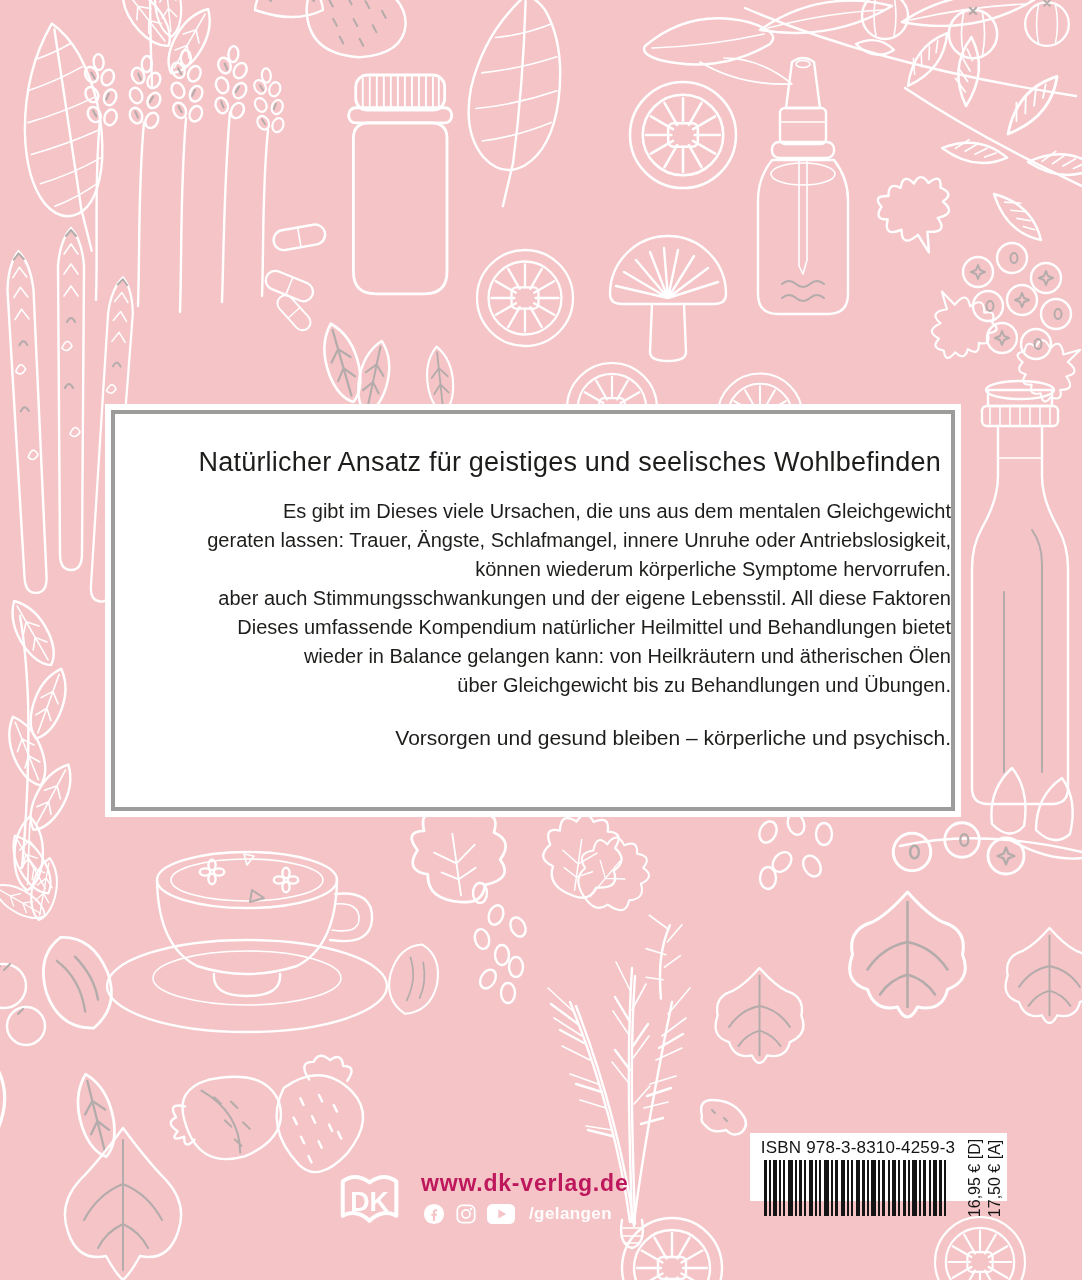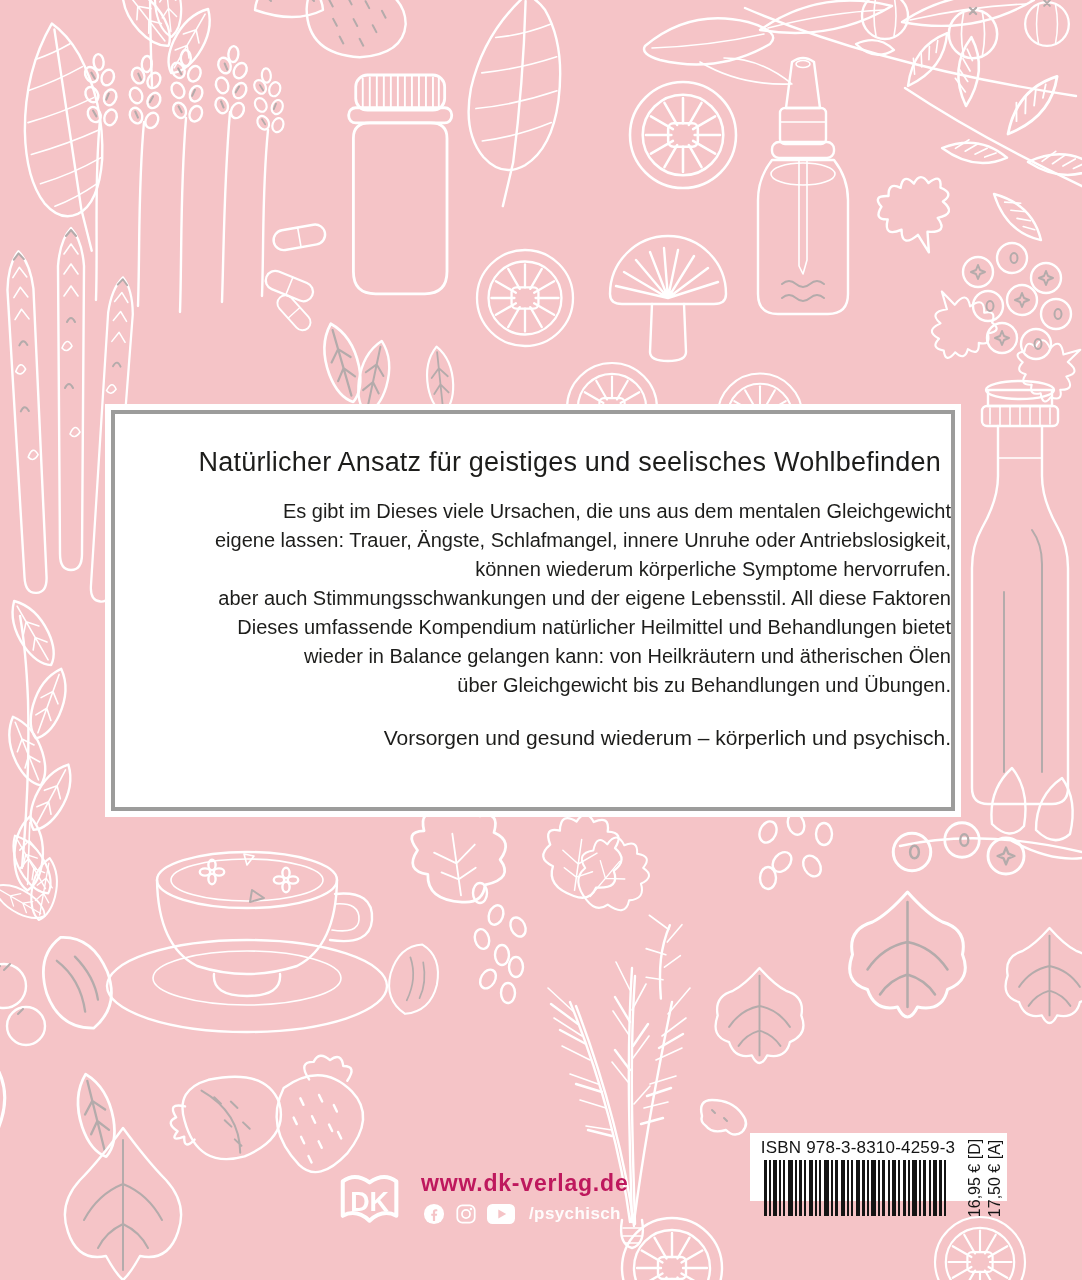"eigene lassen: Trauer, Ängste," div.body-line { text: eigene -> geraten }
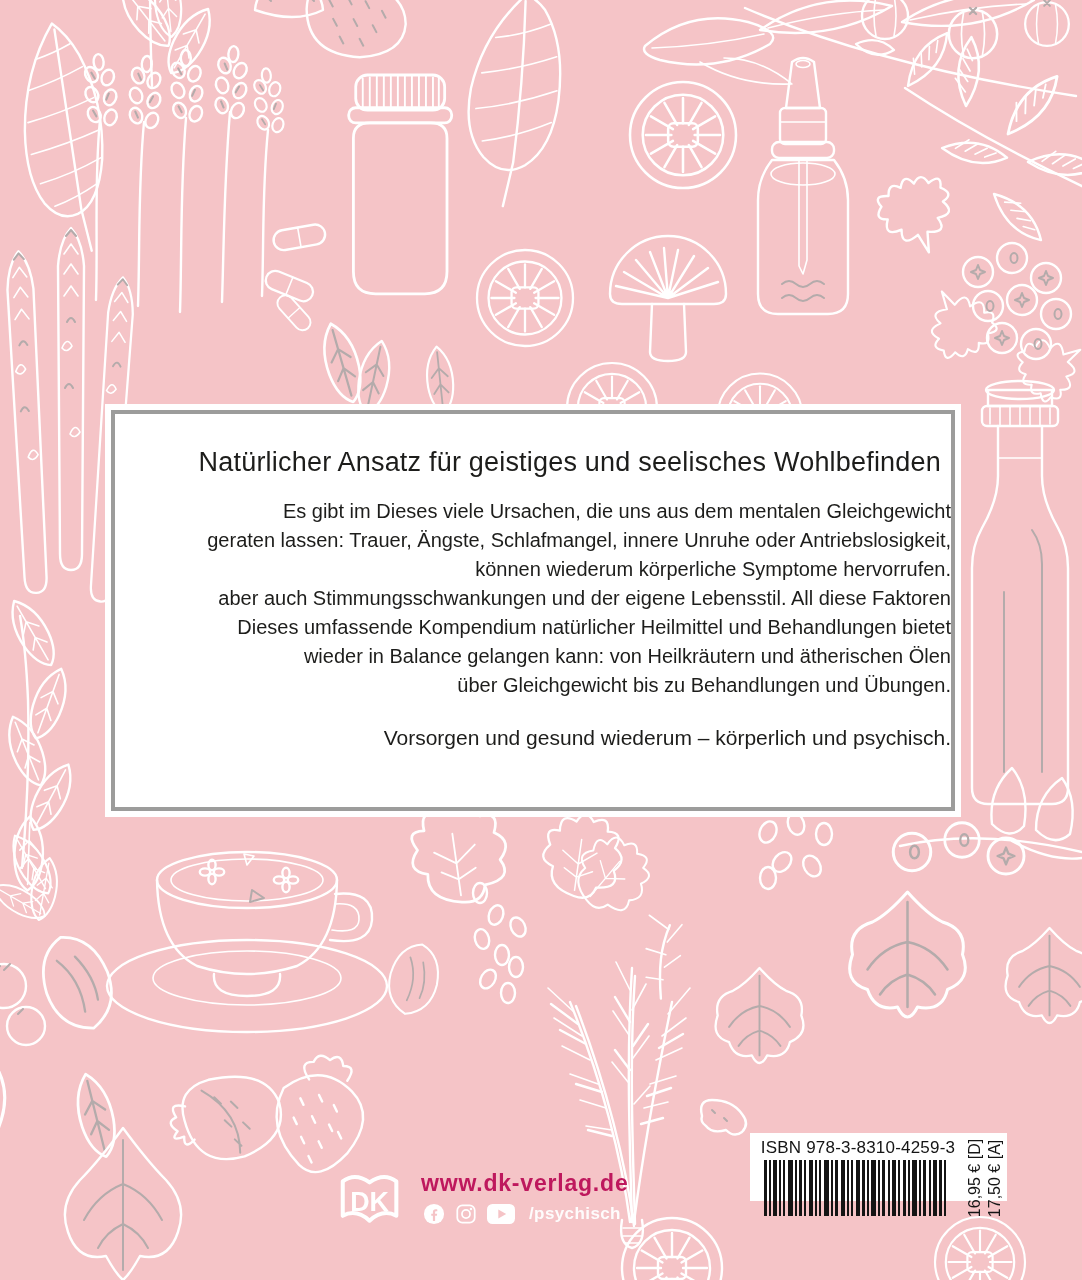"Vorsorgen und gesund wiederum –" p.blurb-tagline { text: wiederum – körperlich -> bleiben – körperliche }
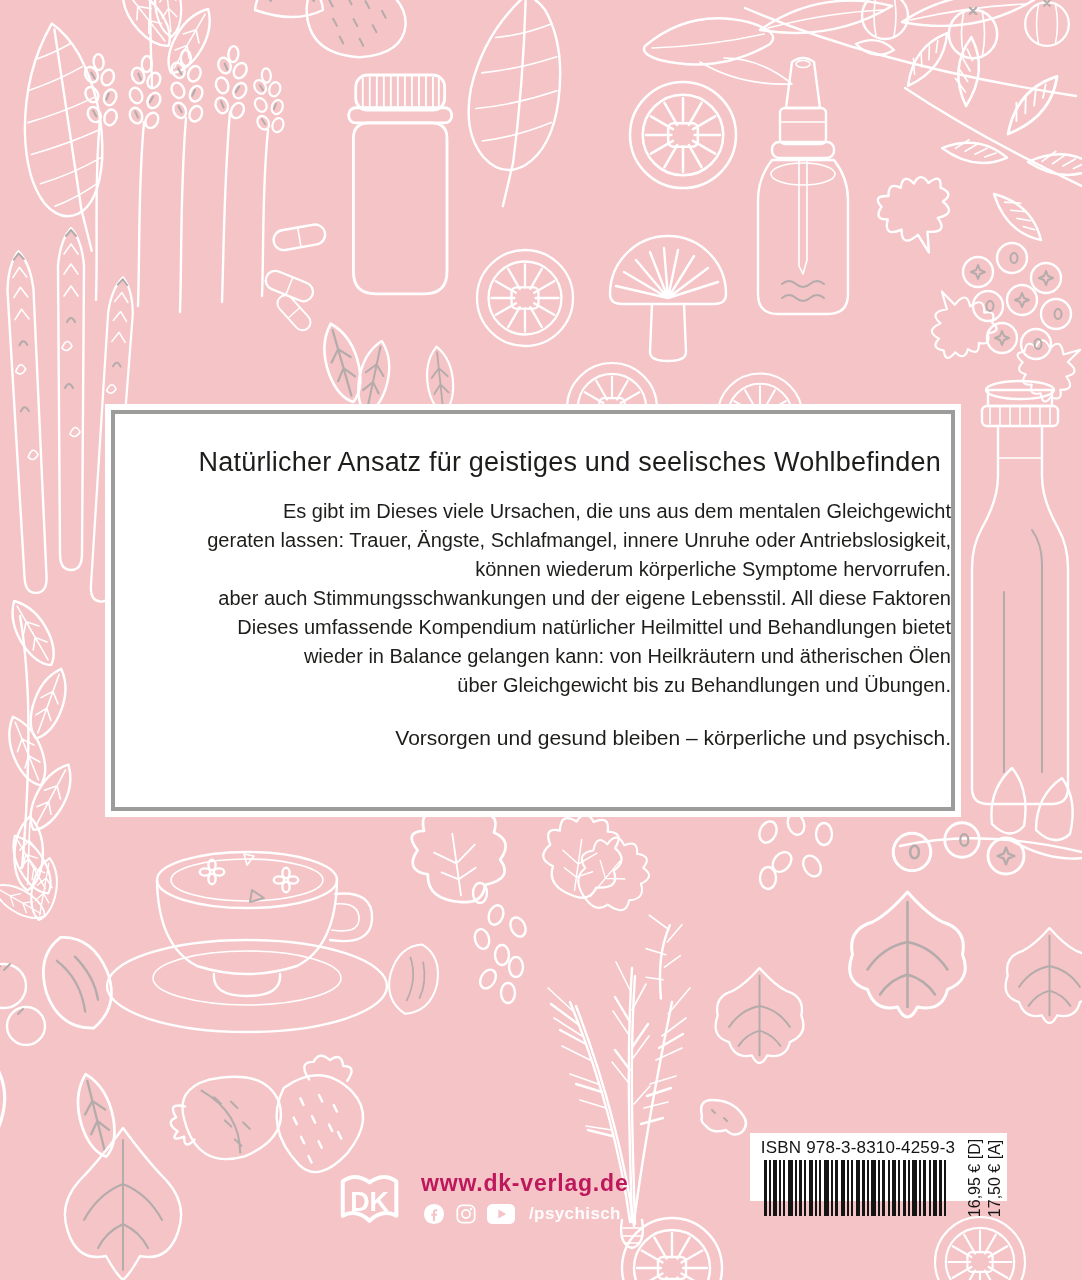"/psychisch" span.social-handle { text: /psychisch -> /gelangen }
